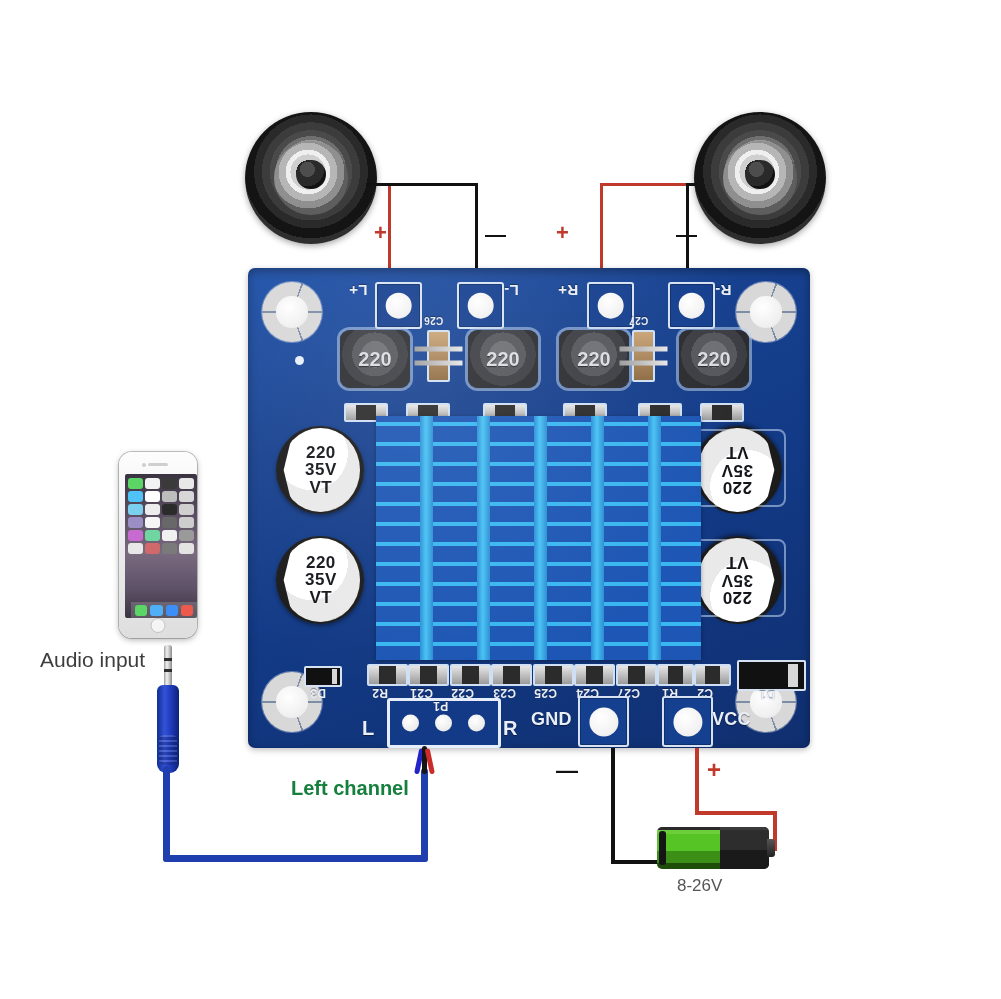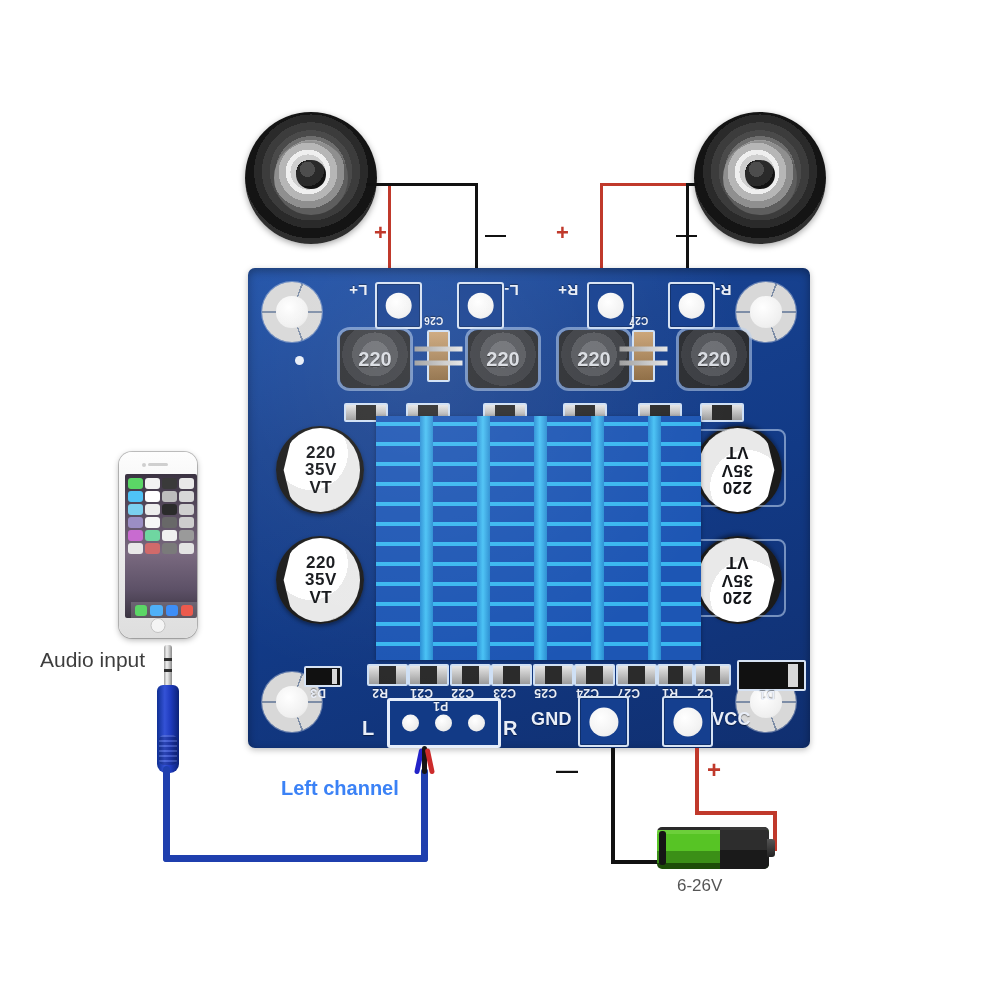"Left channel" div.caption { color: #3b82f6 -> #15803d; left: 281px -> 291px }
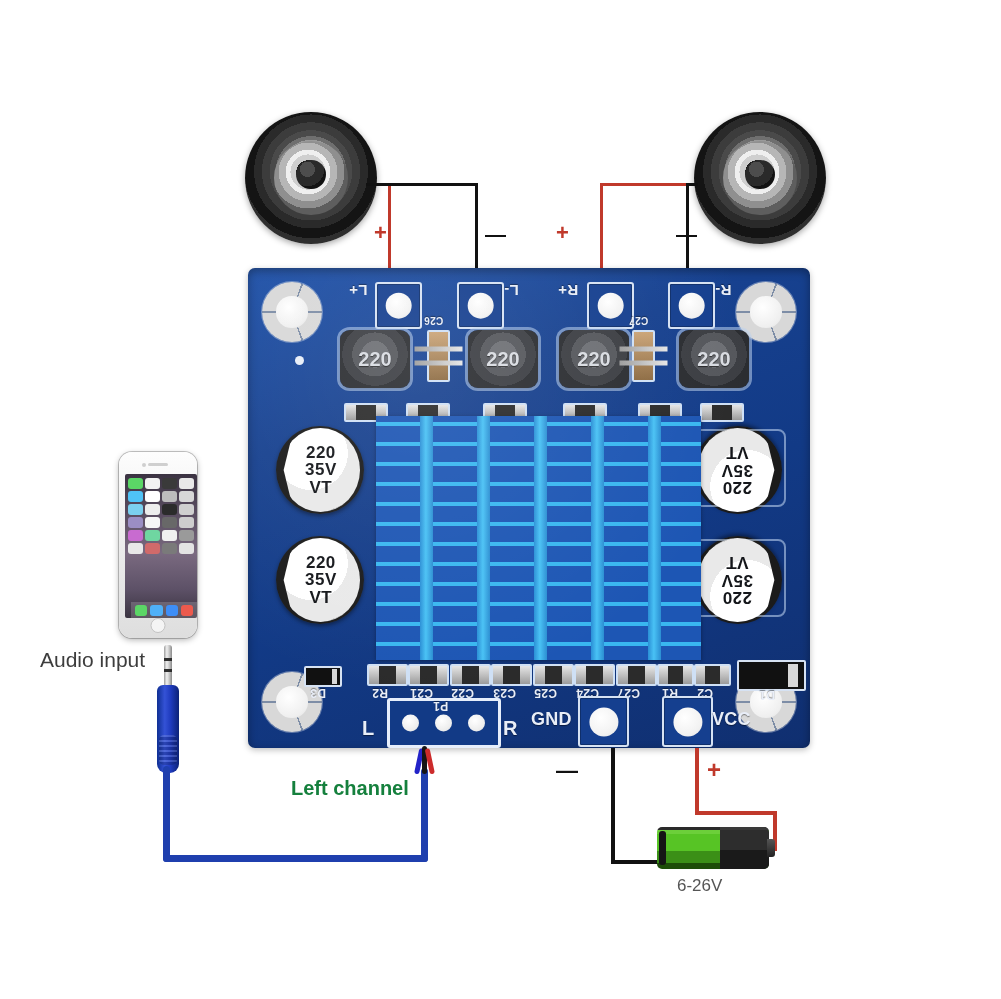"6-26V" div.caption { text: 6-26V -> 8-26V }
